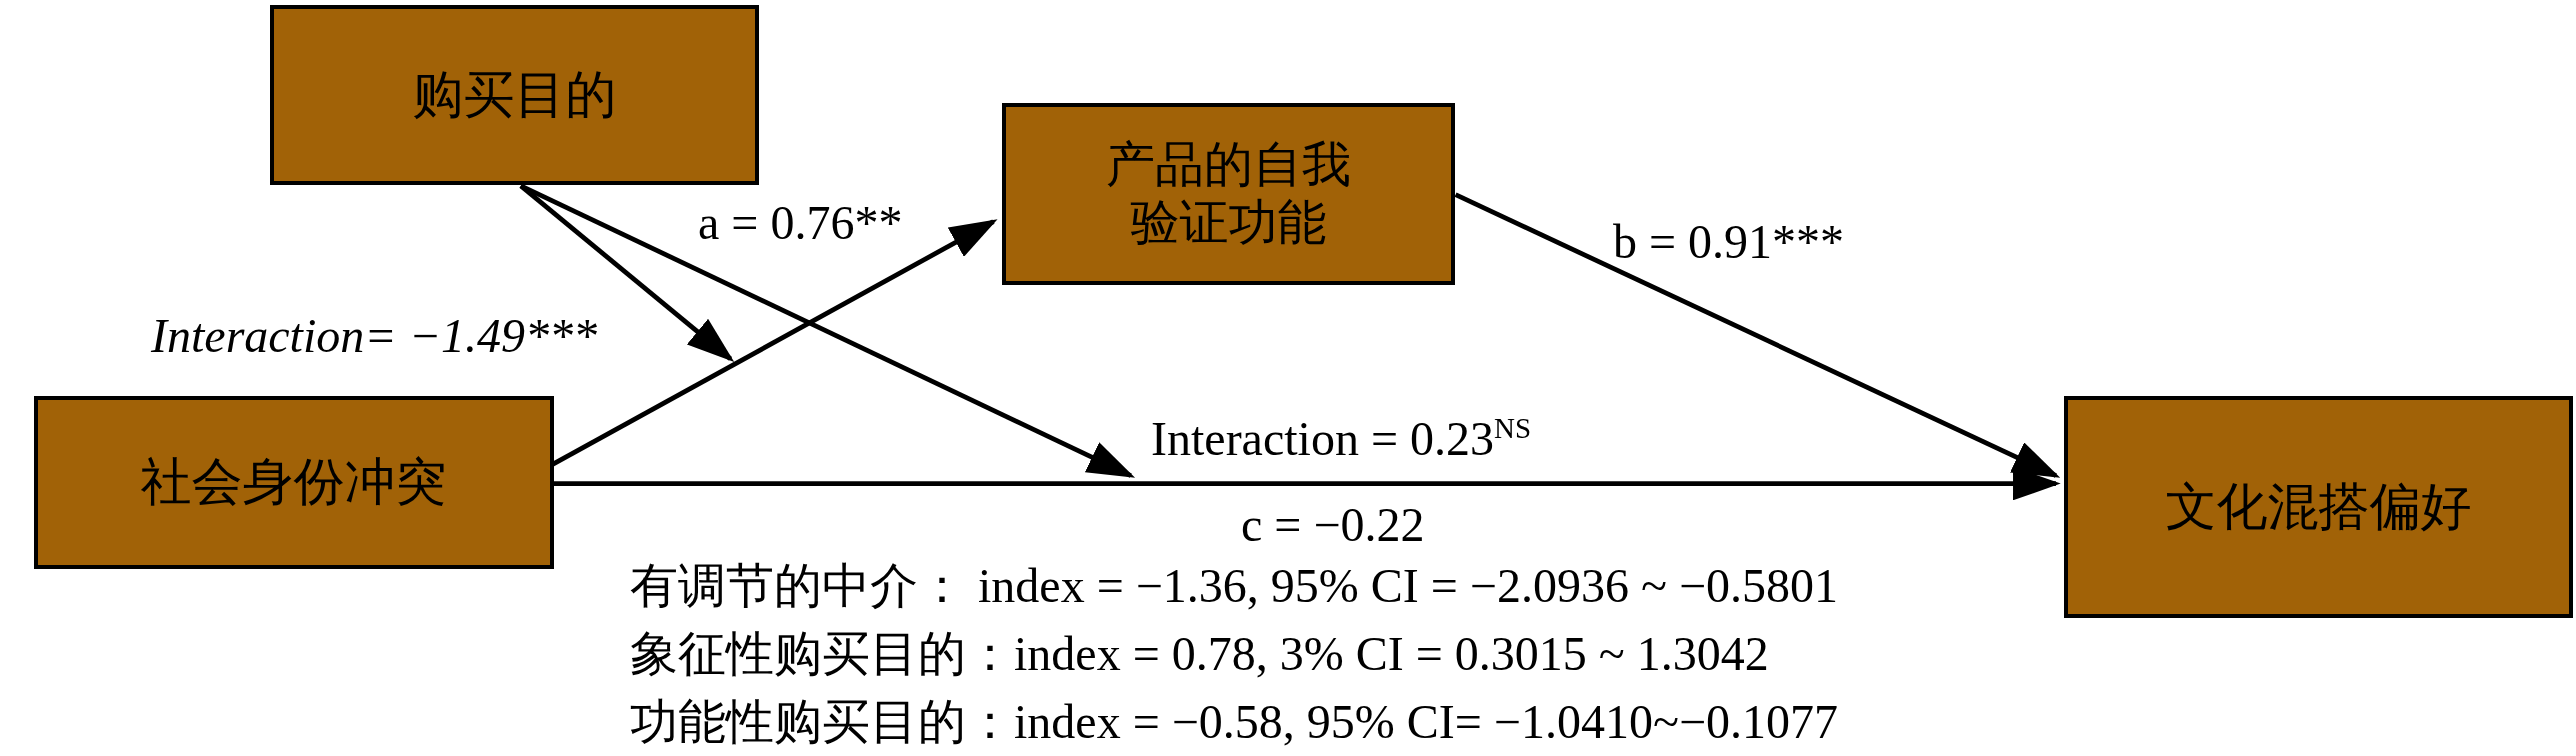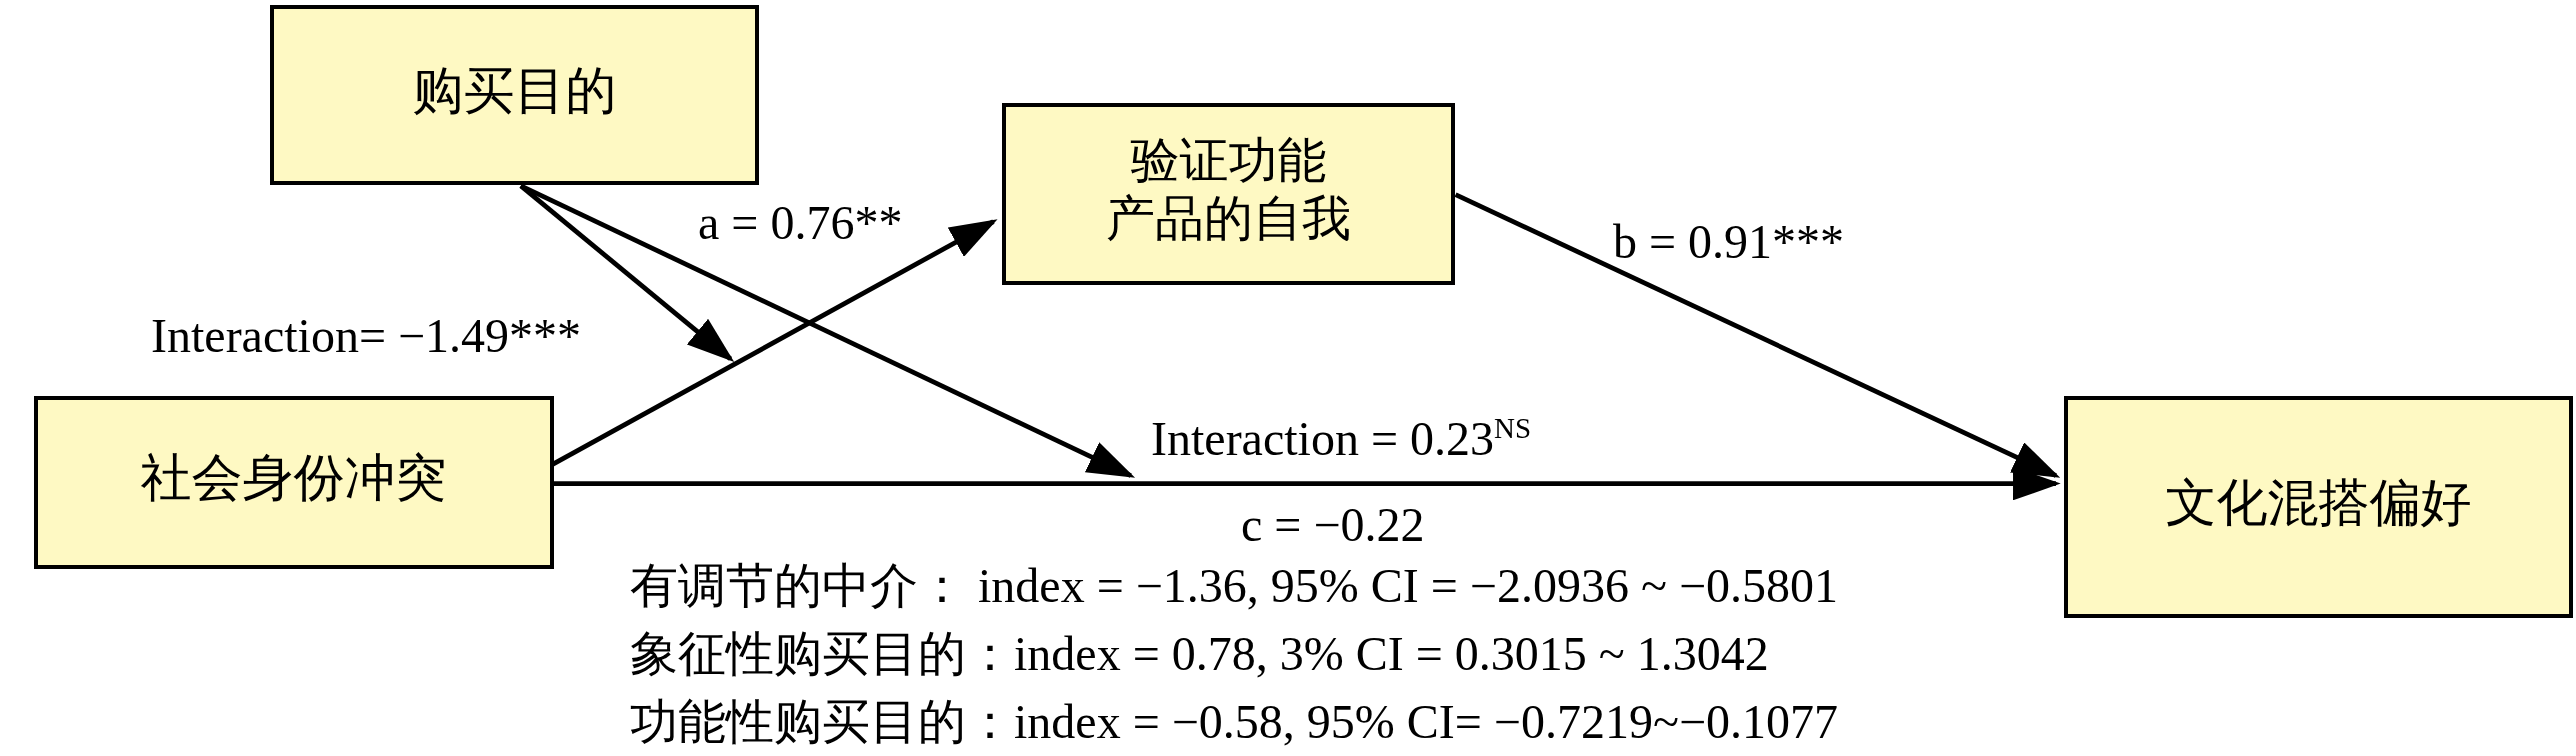"购买目的" .box { background: #fef9c3 -> #a16207; font-family: Liberation Mono, monospace -> none }
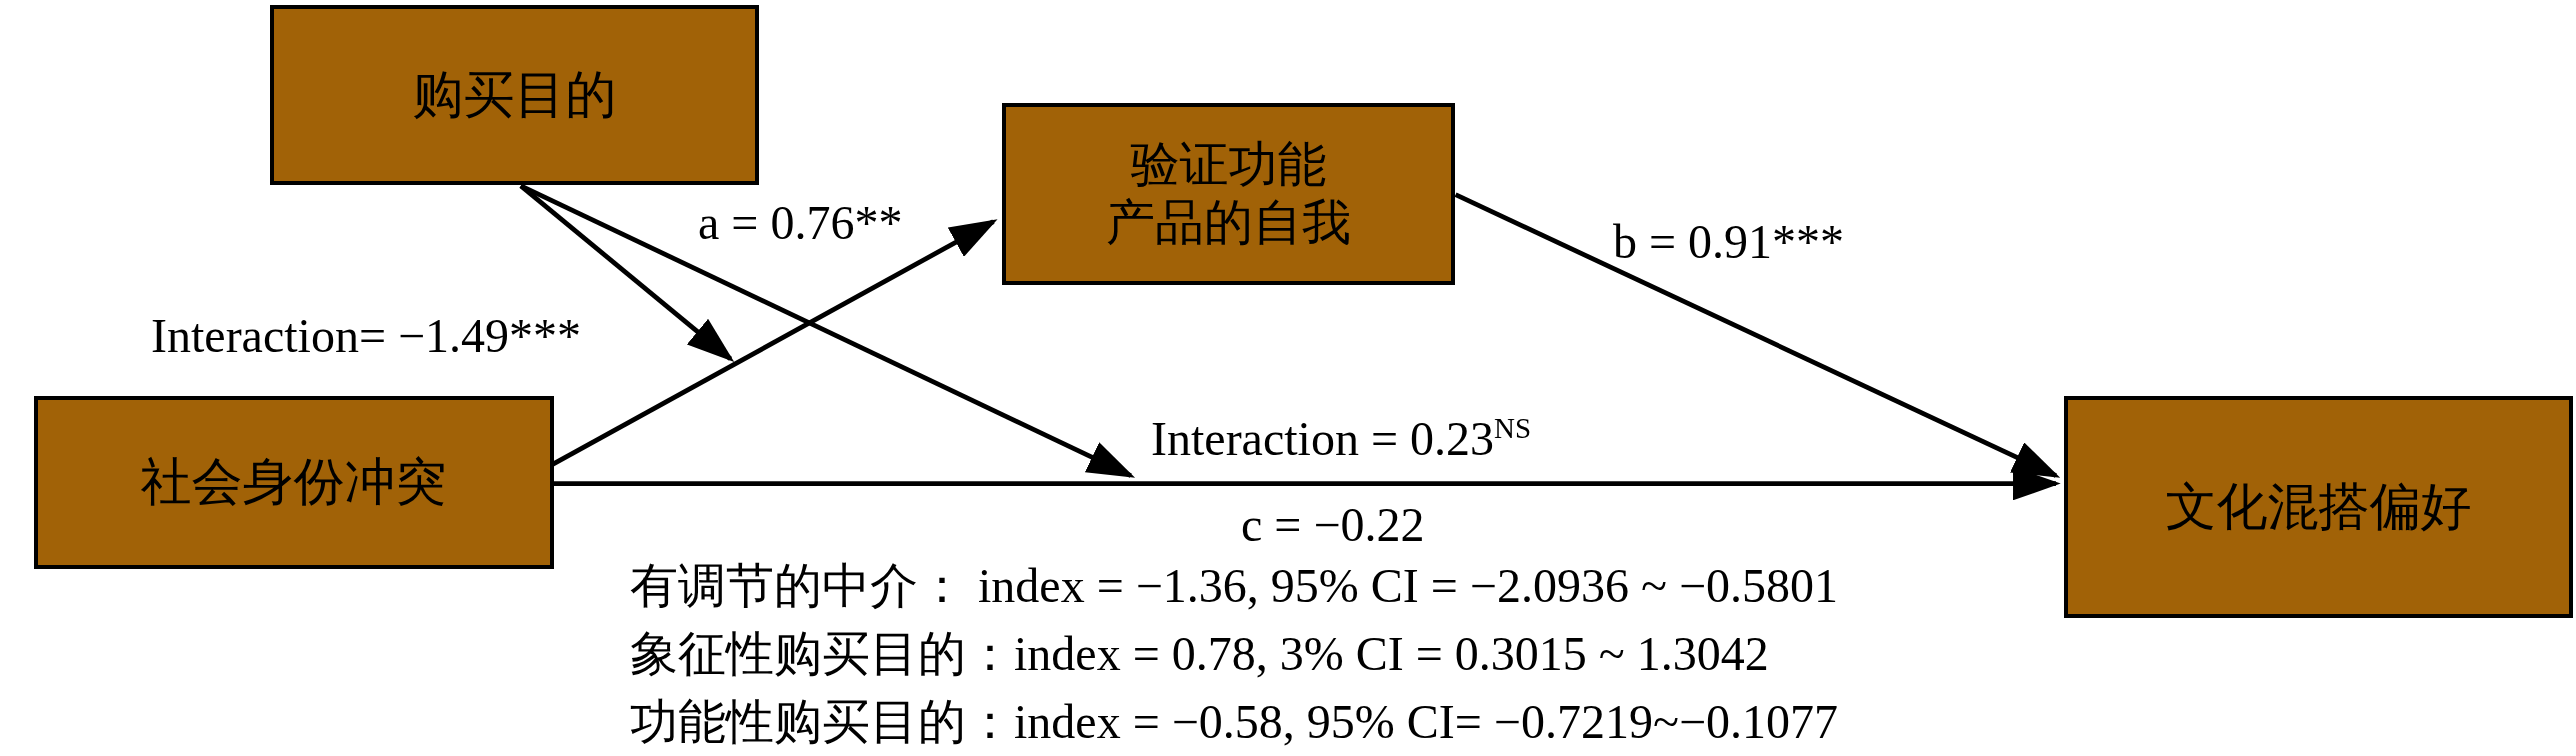"验证功能" span { order: before "产品的自我" -> after "产品的自我" }
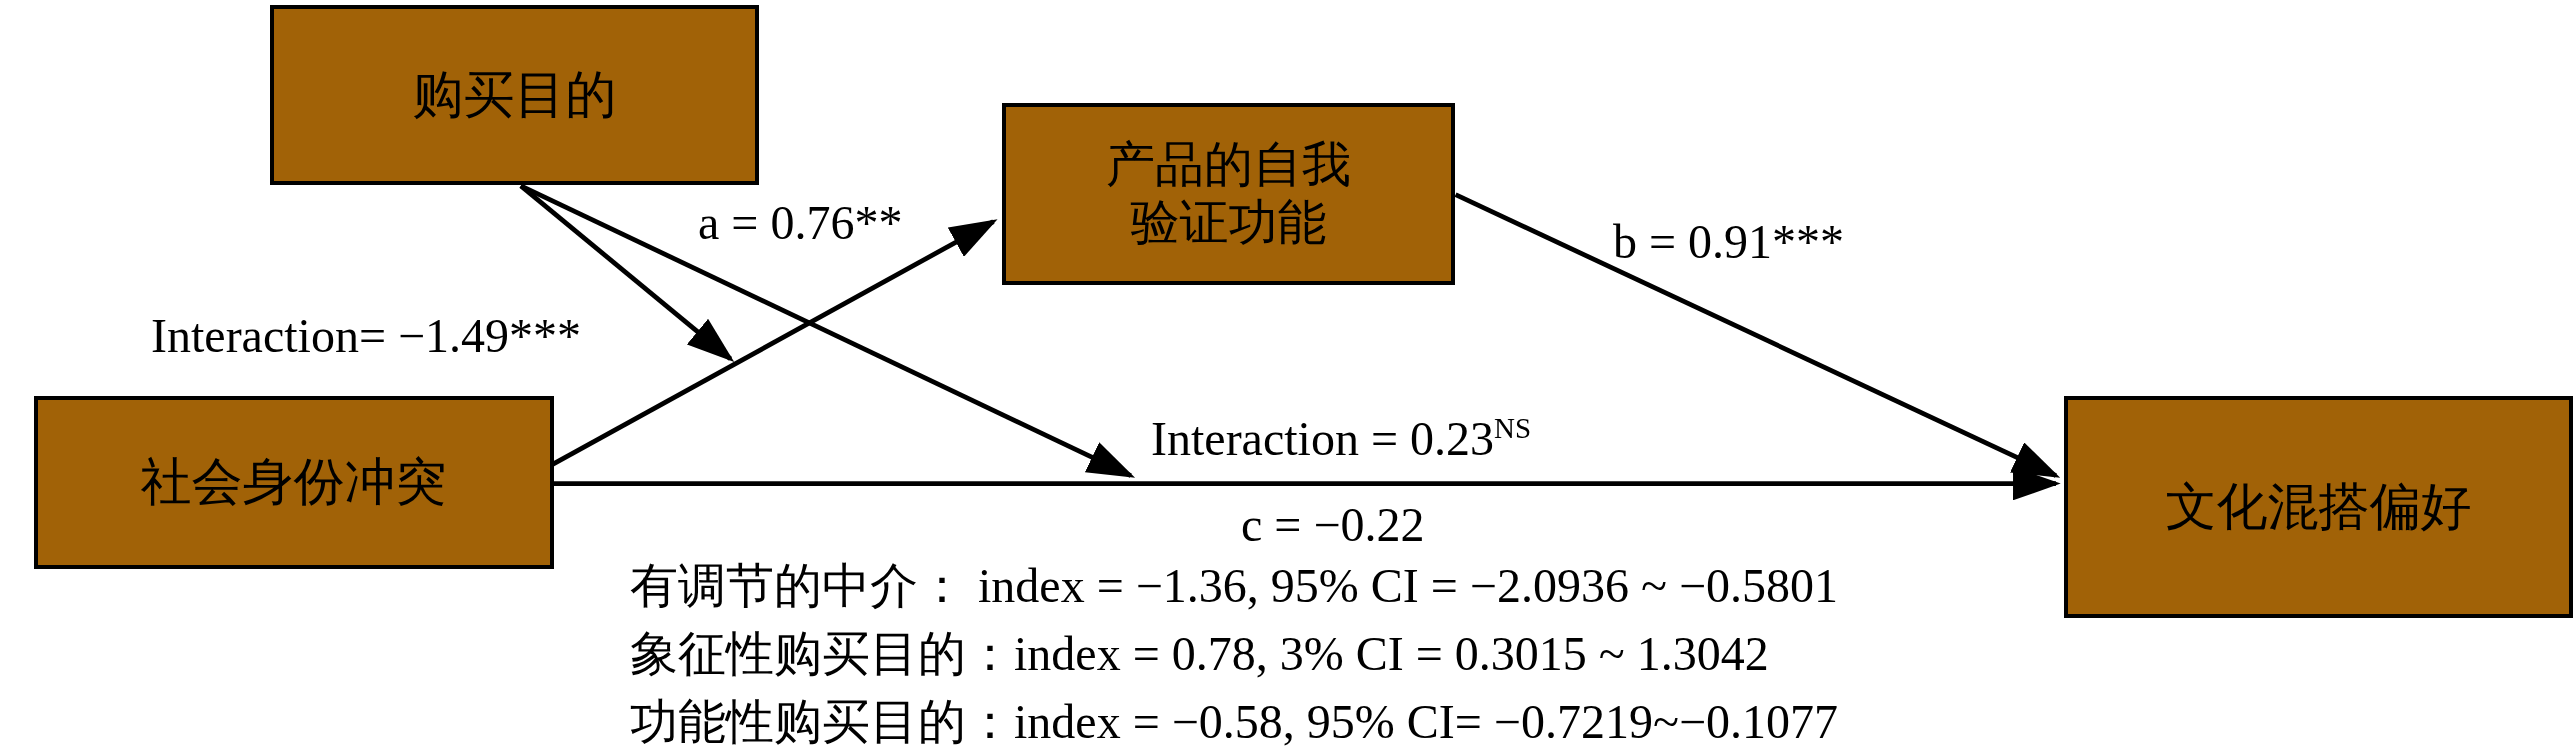"Interaction= −1.49***" #lbl-int-a { font-style: none -> italic }
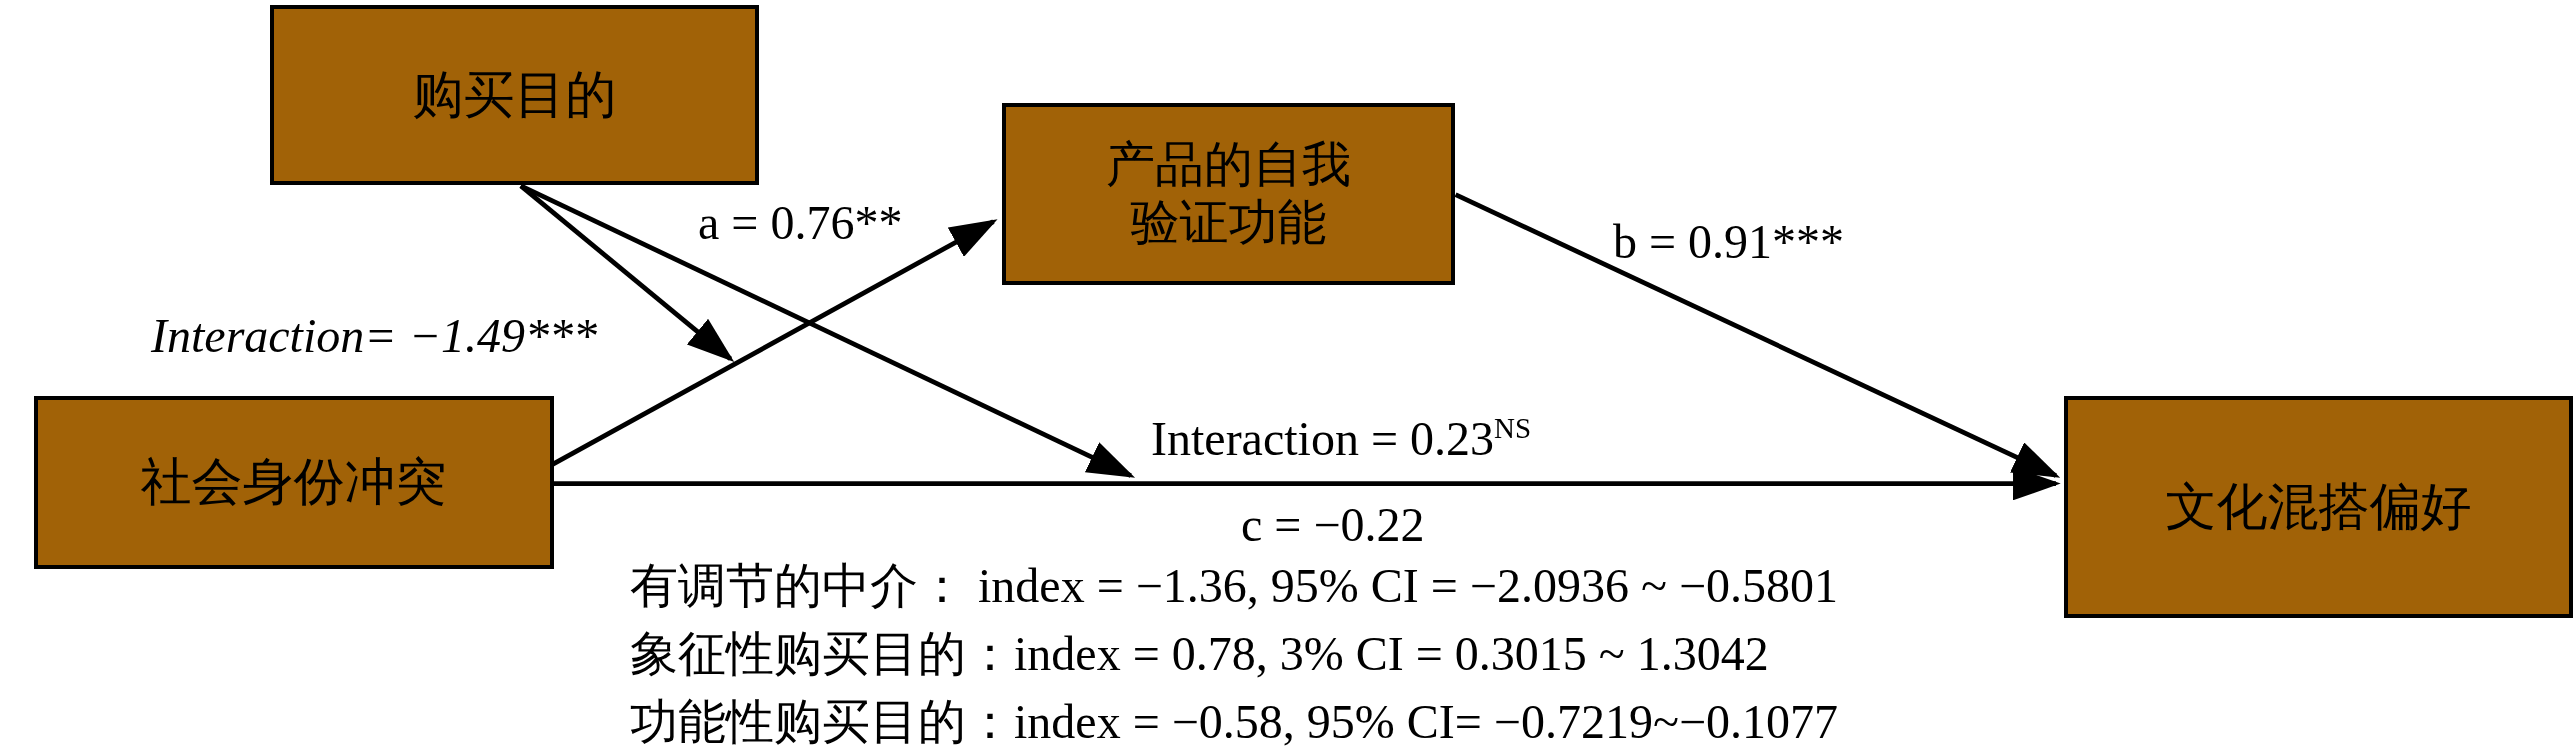"功能性购买目的：index = −0.58, 95% CI=" div.note-line { text: 0.7219 -> 1.0410 }
